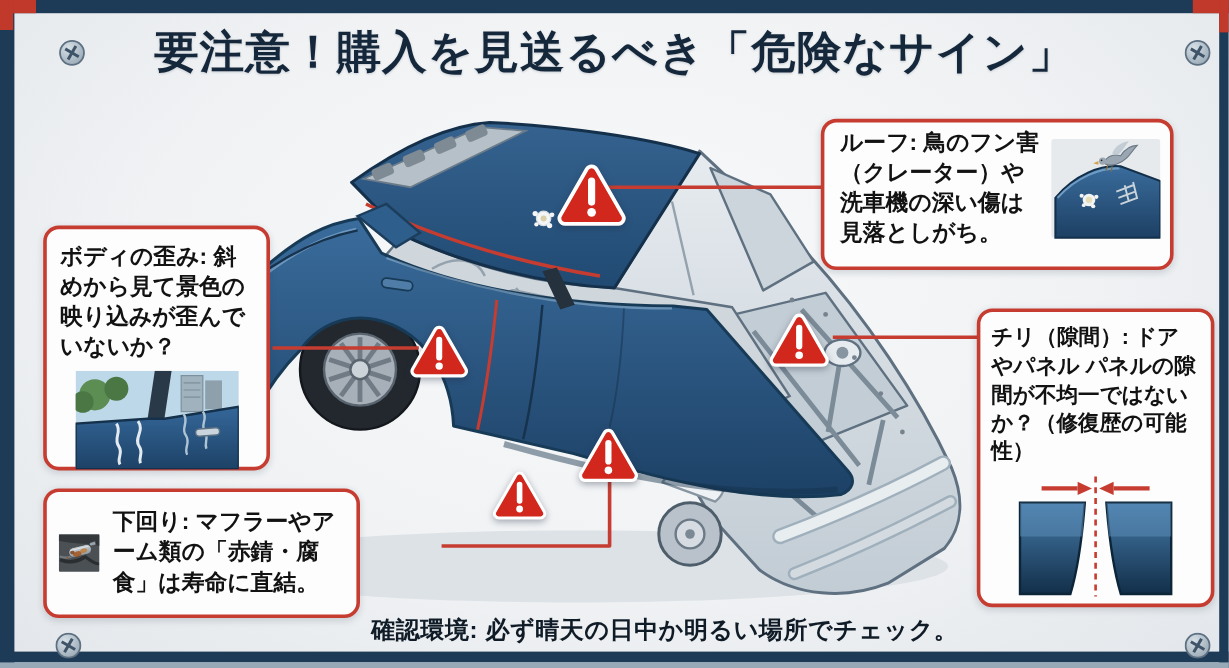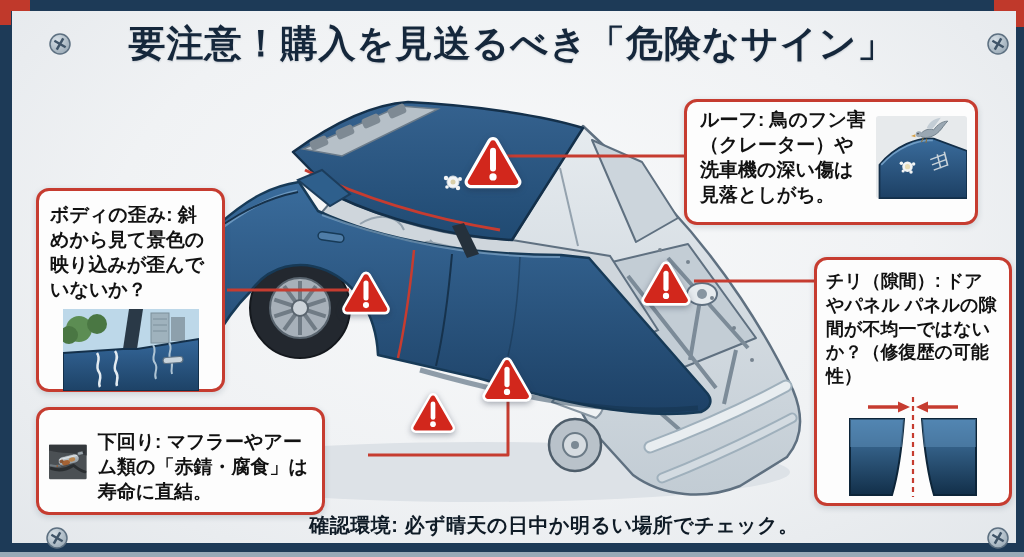"下回り: マフラーやアーム類の「赤錆・腐食」は寿命に直結。" .box-under { align-items: flex-end -> center; width: 289px -> 264px }
